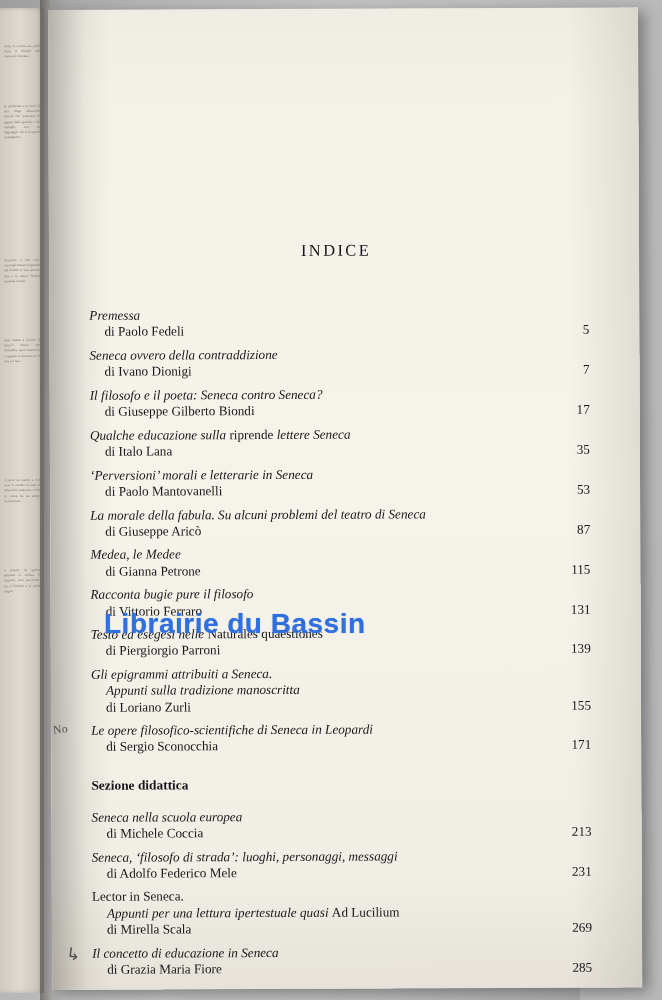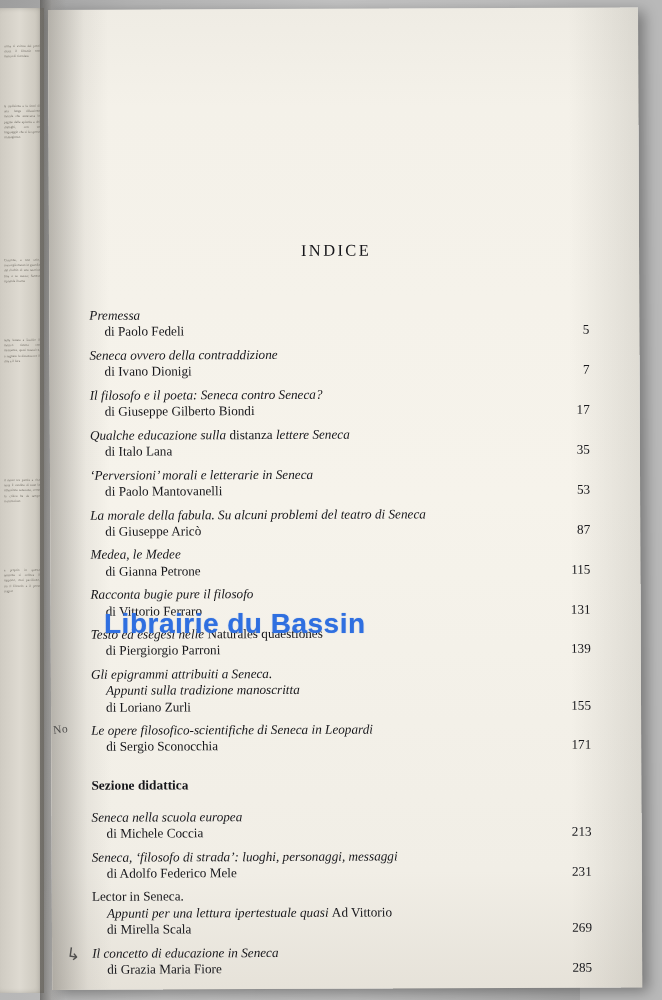"distanza" span.rm { text: distanza -> riprende }
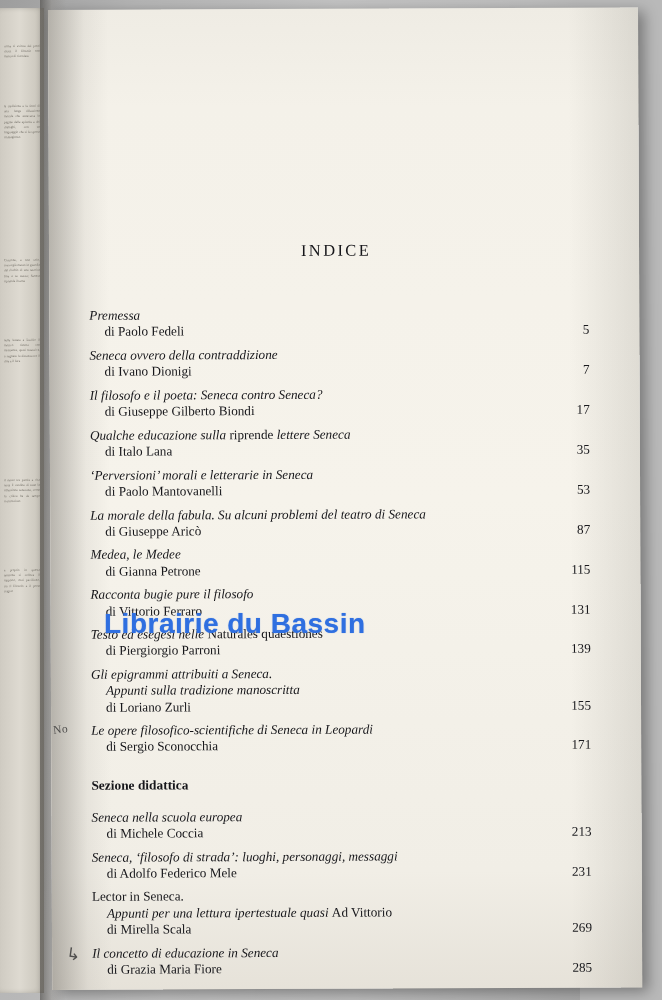"Ad Vittorio" span.rm { text: Vittorio -> Lucilium }
